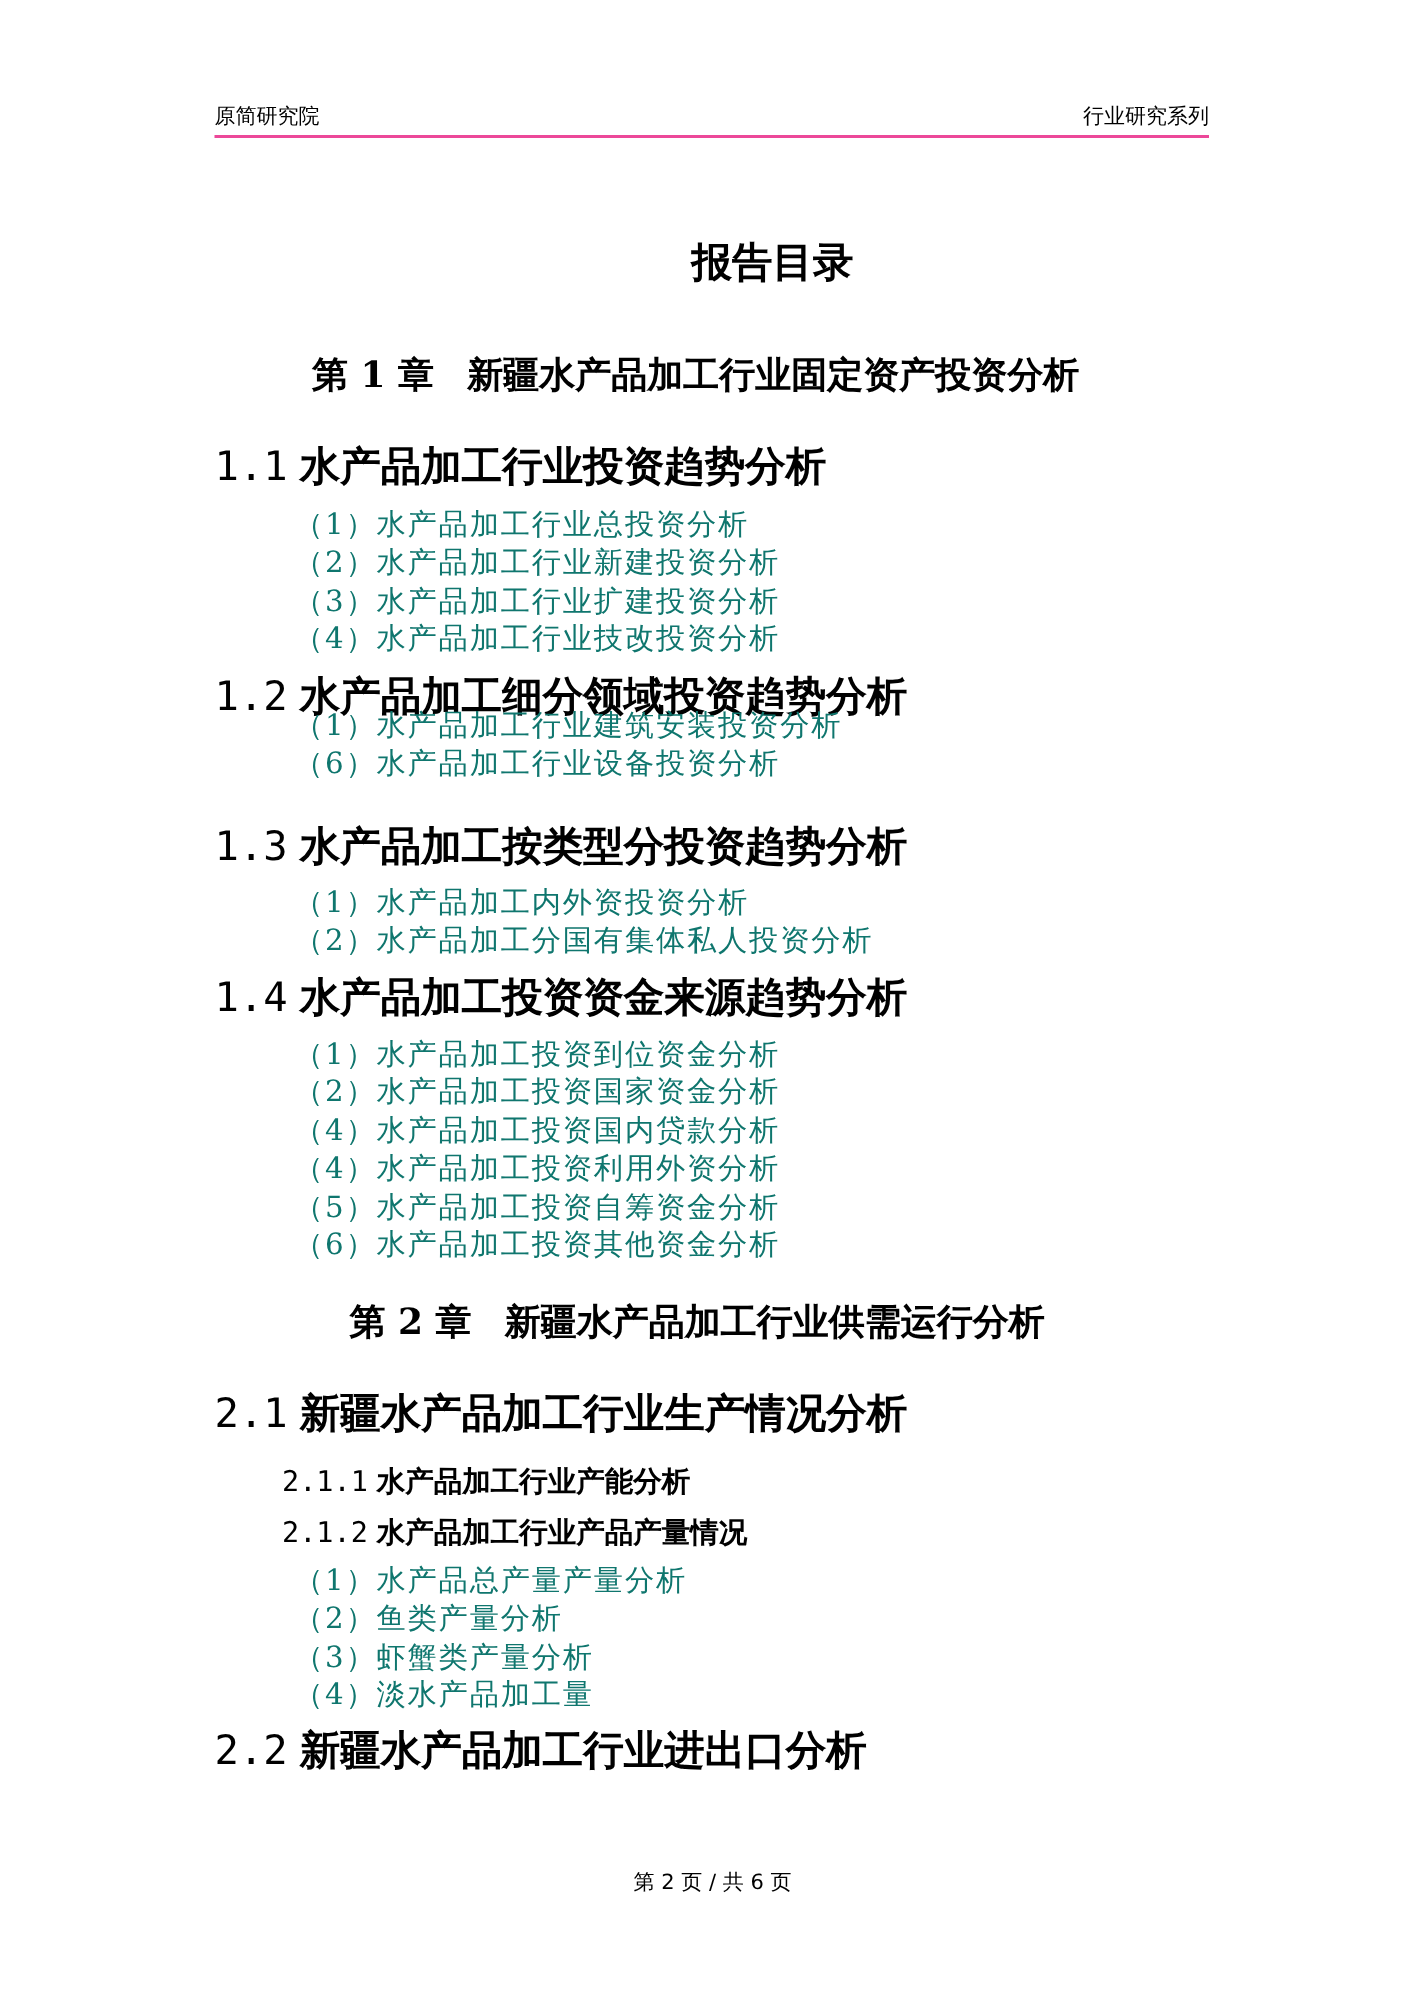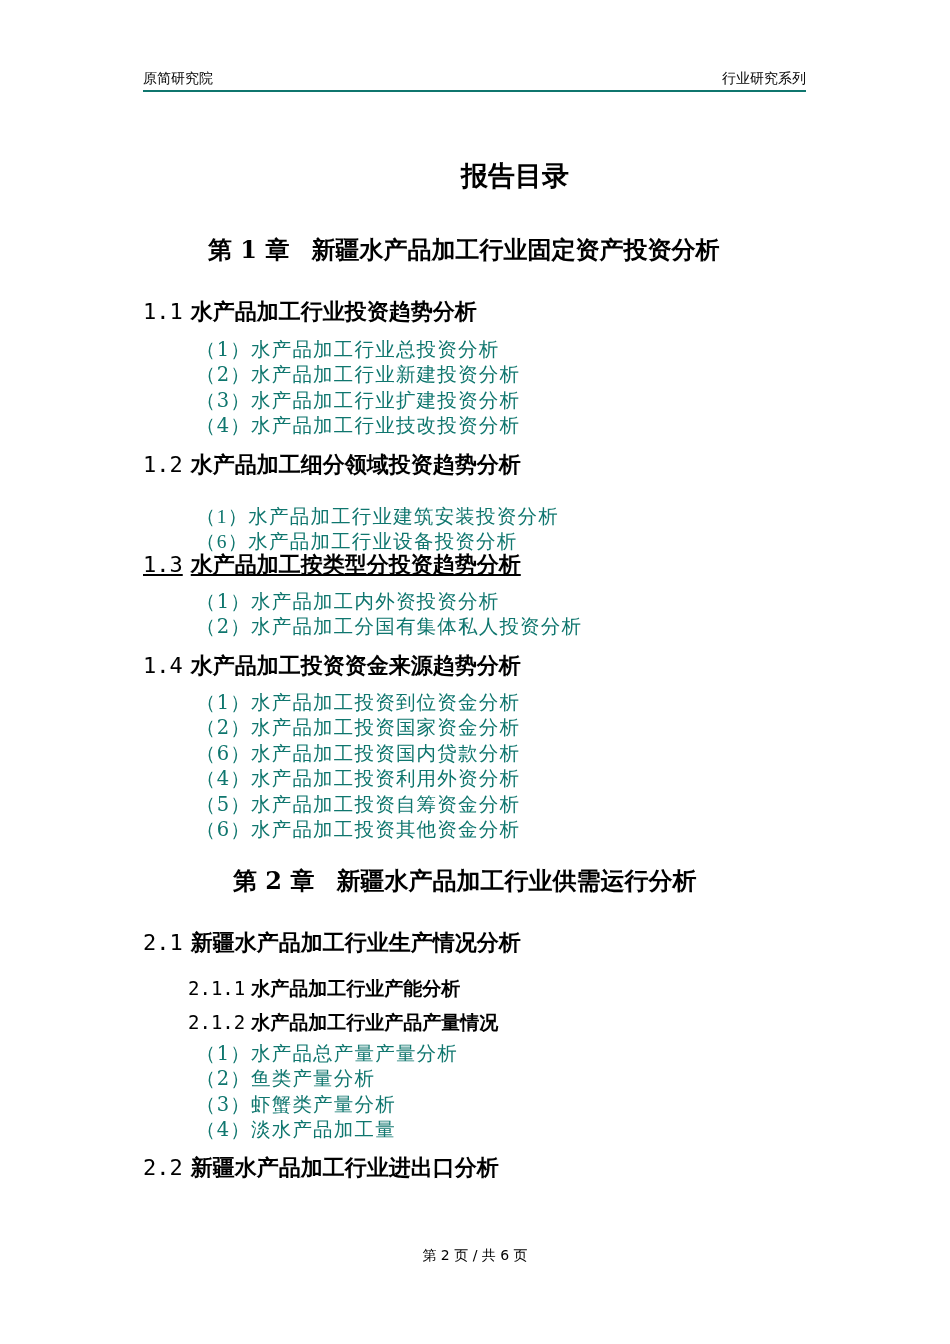"原简研究院" .page-header { border-bottom: 2px solid #0f766e -> 2px solid #ec4899 }
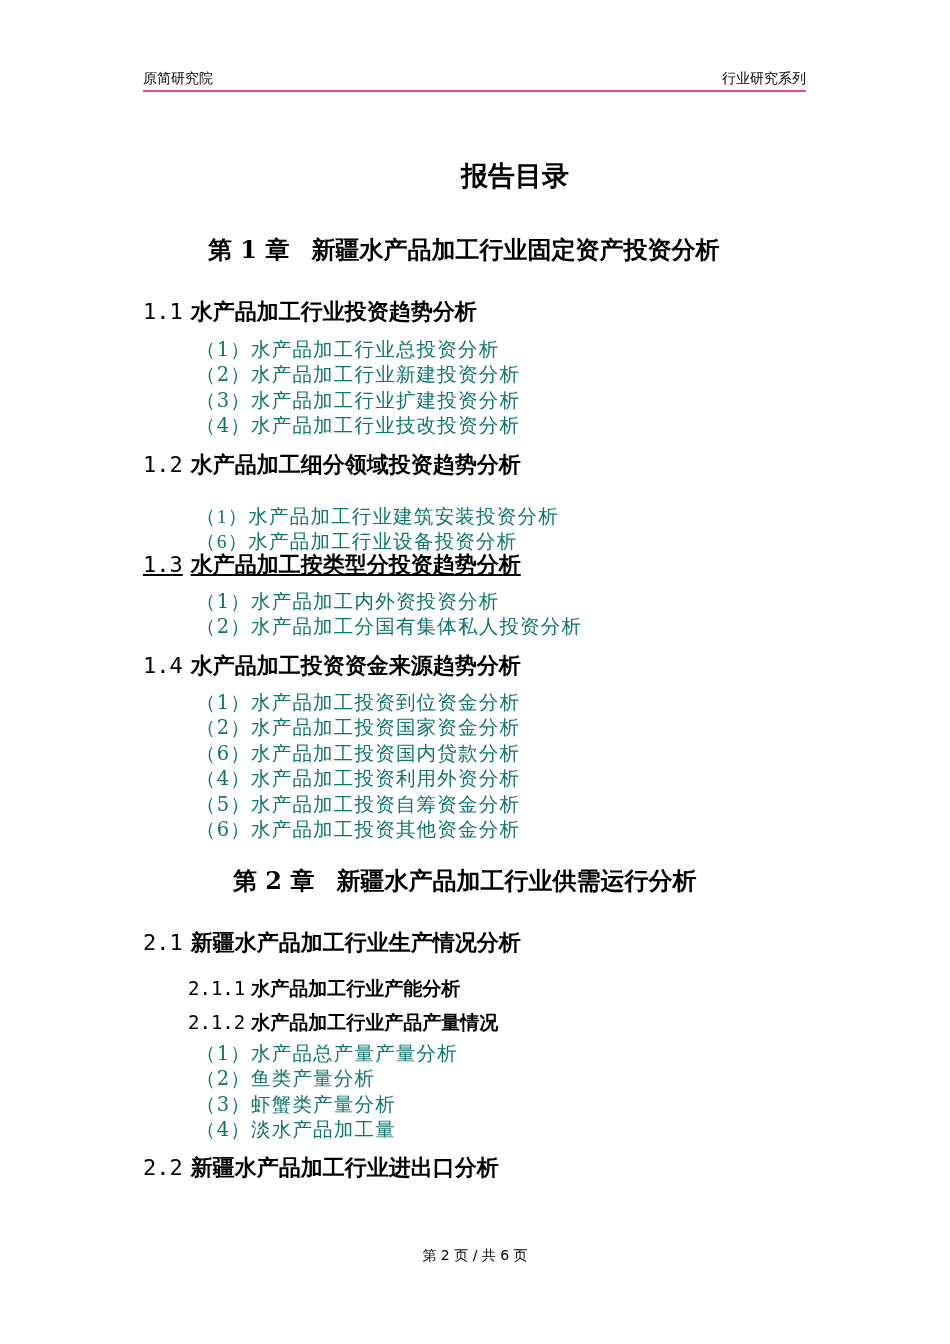"1.1 水产品加工行业投资趋势分析" .section { font-size: 22px -> 27px }
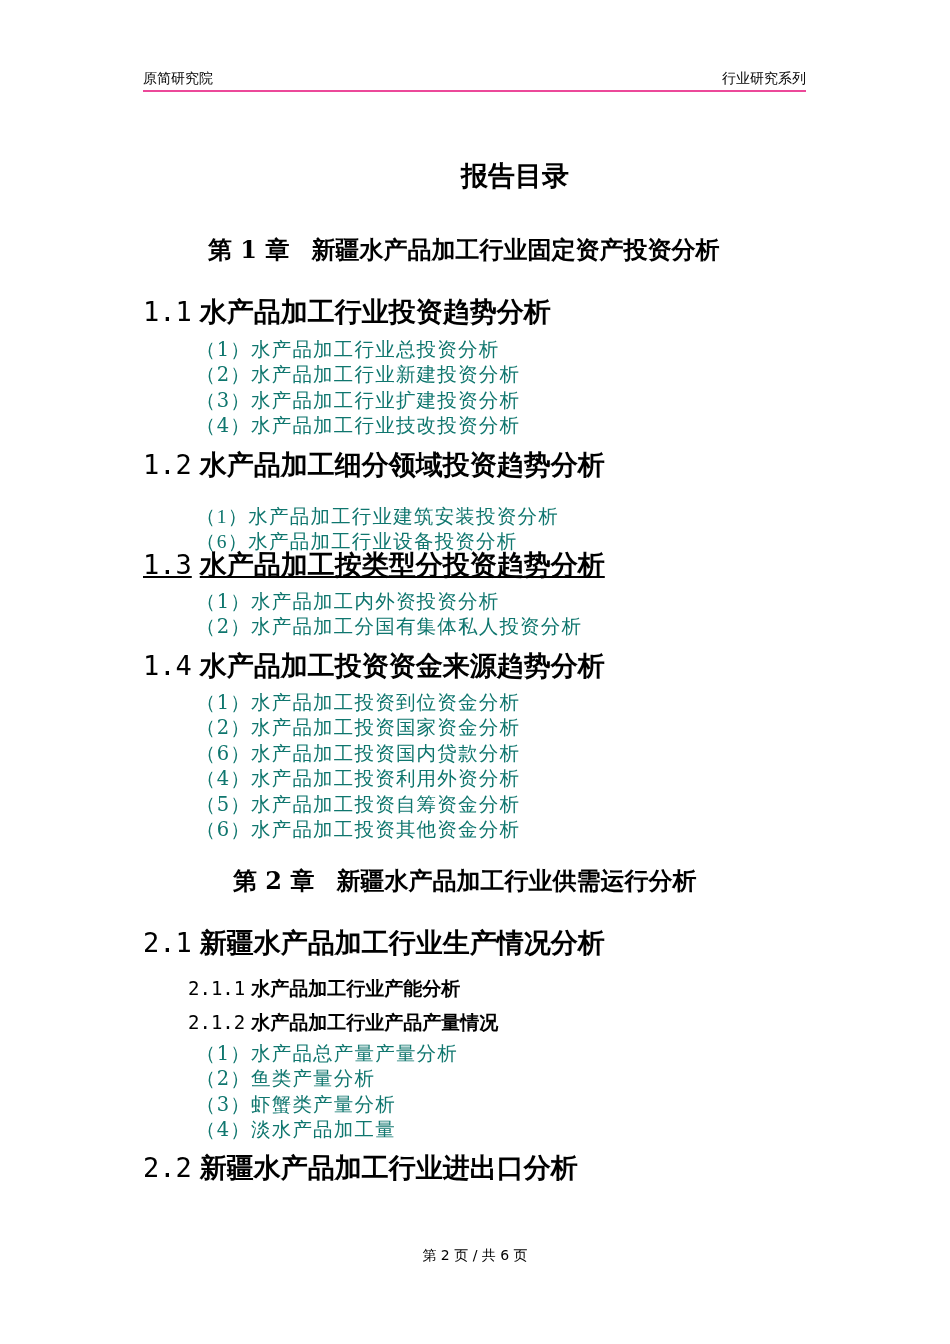"（1）水产品加工行业建筑安装投资分析" ul.item-list { font-family: Liberation Serif, serif -> none; top: 504px -> 471px }
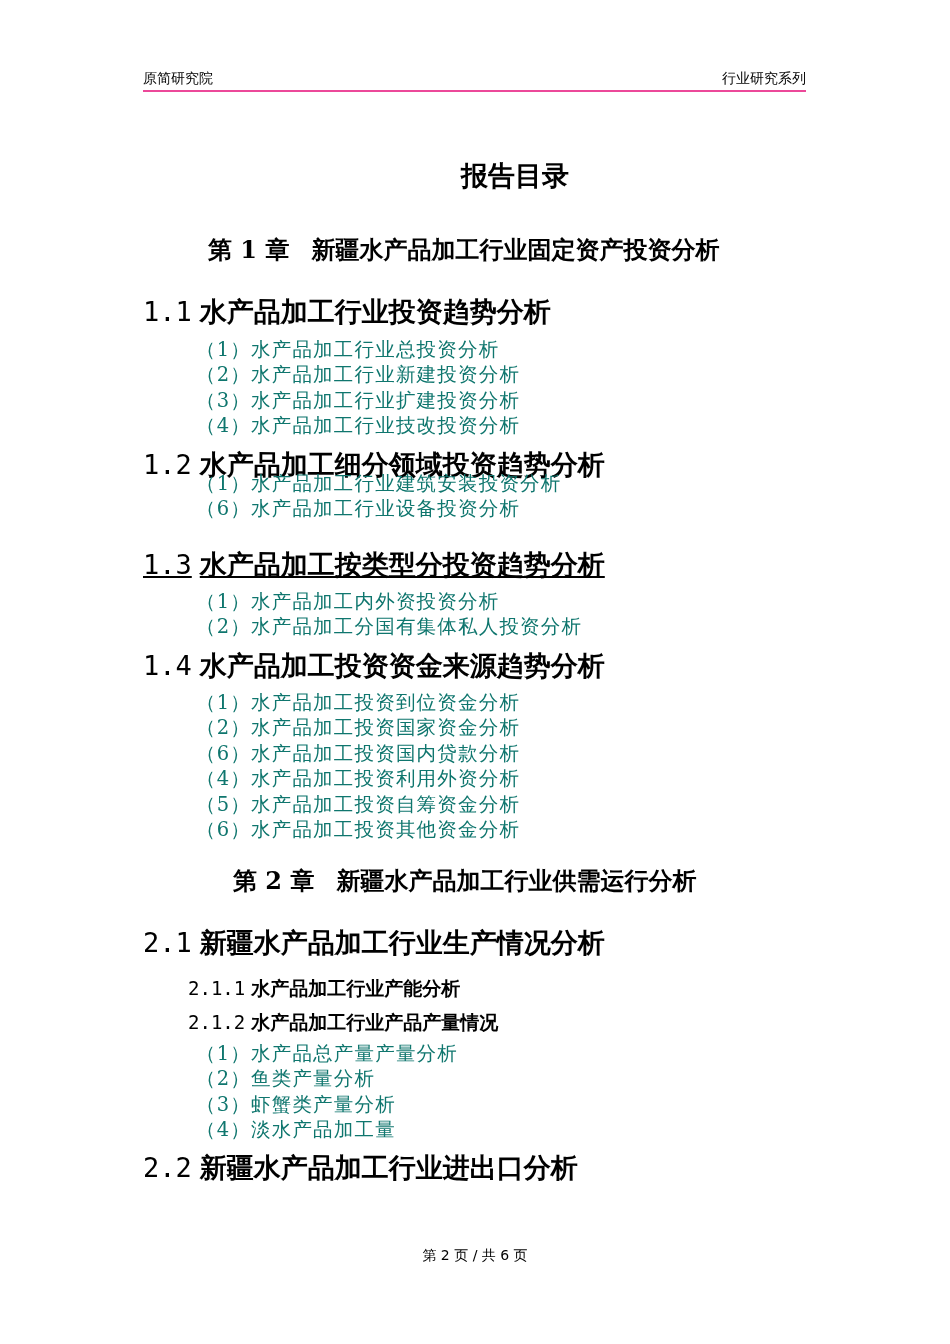"1.3 水产品加工按类型分投资趋势分析" div.section { text-decoration: underline -> none }
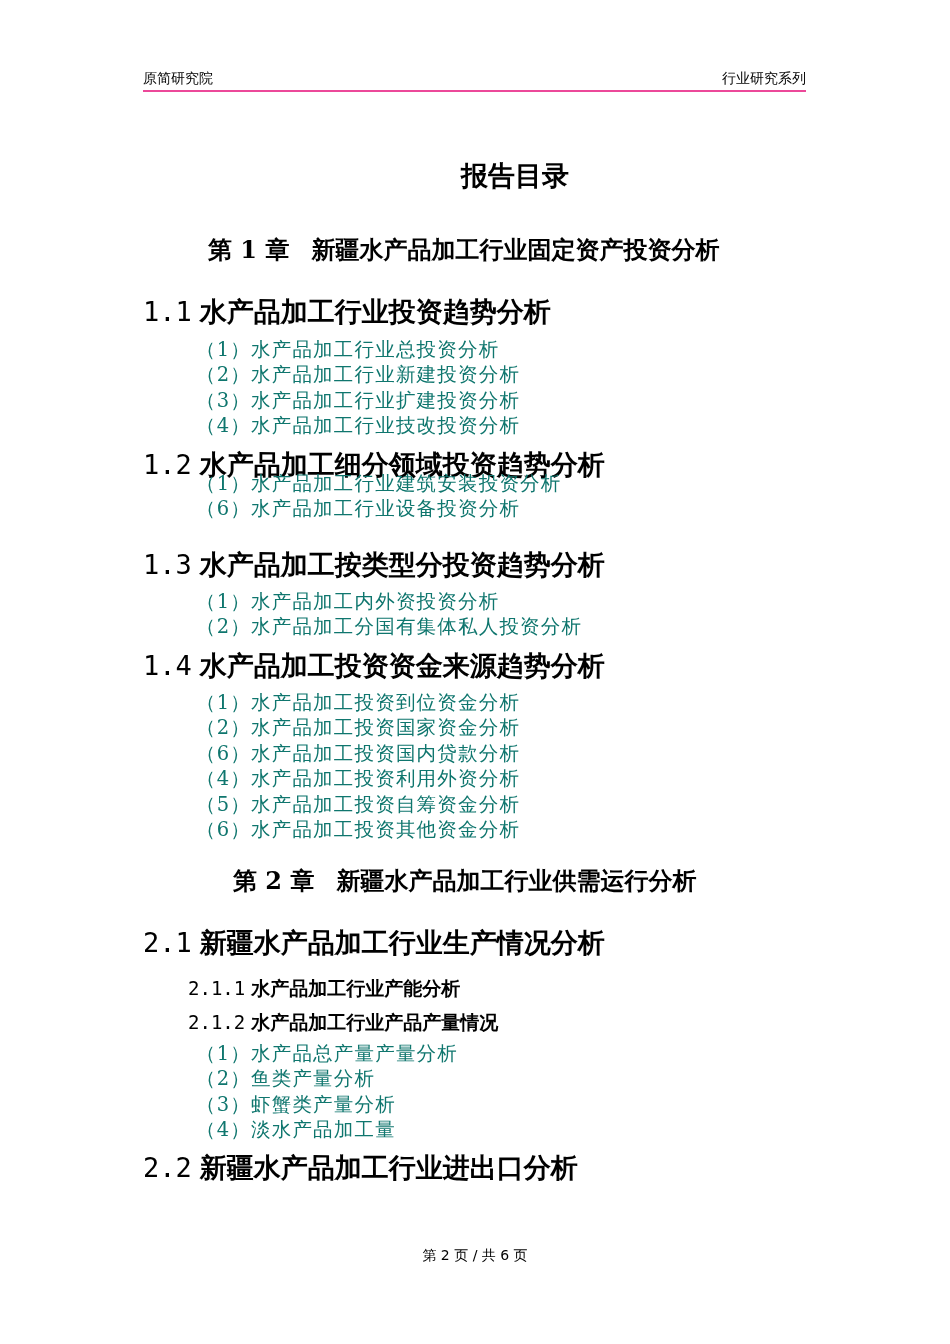"（6）水产品加工投资国内贷款分析" li { text: 6 -> 4 }
